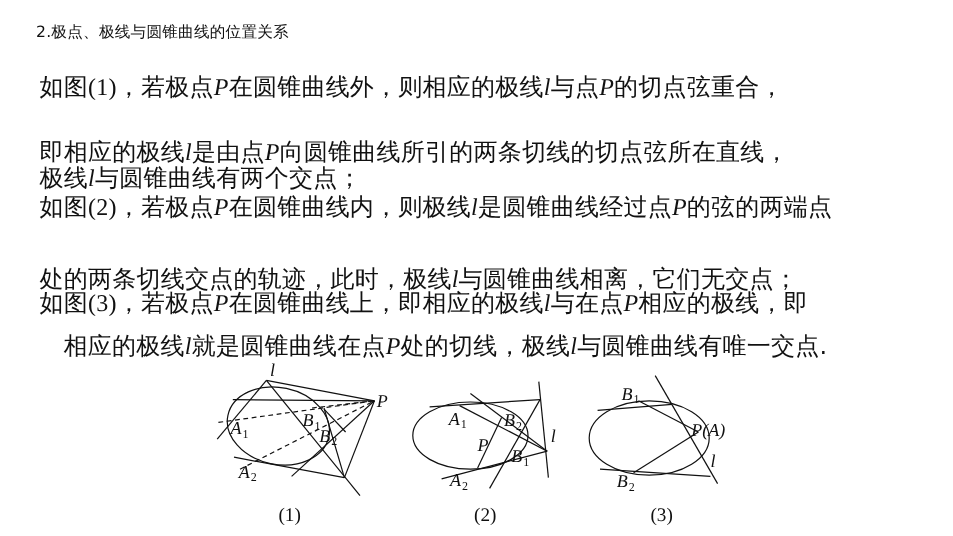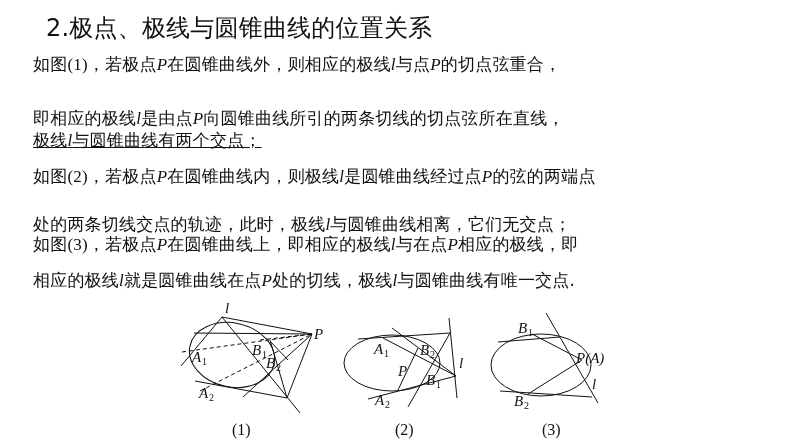"2.极点、极线与圆锥曲线的位置关系" .heading { font-size: 24px -> 13px; left: 46px -> 30px }
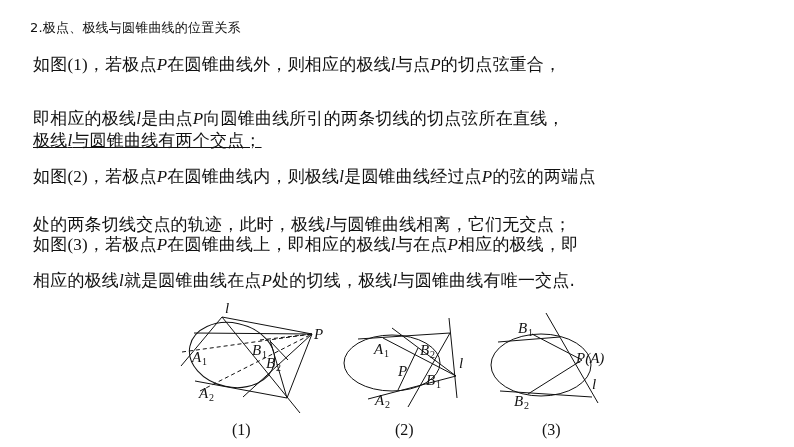"如图(1)，若极点P在圆锥曲线外，则相应的极线l与点P的切点弦重合，" .para { font-size: 17px -> 20px; line-height: 24px -> 40px }
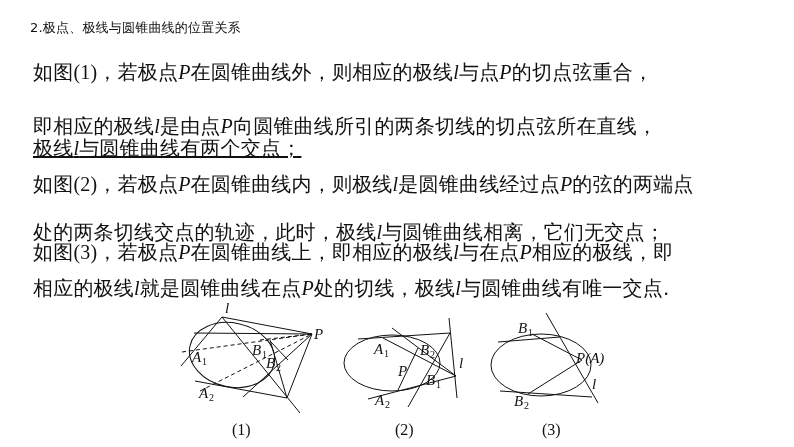"极线l与圆锥曲线有两个交点；" .l3 { text-decoration: underline -> none }
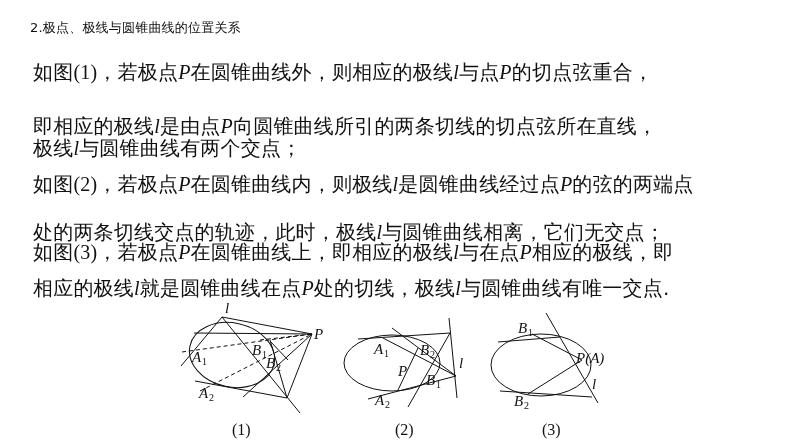"如图(2)，若极点P在圆锥曲线内，则极线l是圆锥曲线经过点P的弦的两端点" .l4 { top: 164px -> 152px }
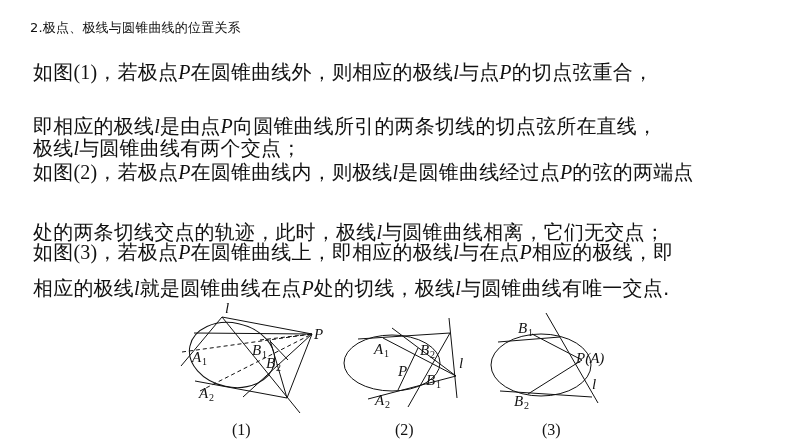"相应的极线l就是圆锥曲线在点P处的切线，极线l与圆锥曲线有唯一交点." .l7 { margin-left: none -> 20px }
